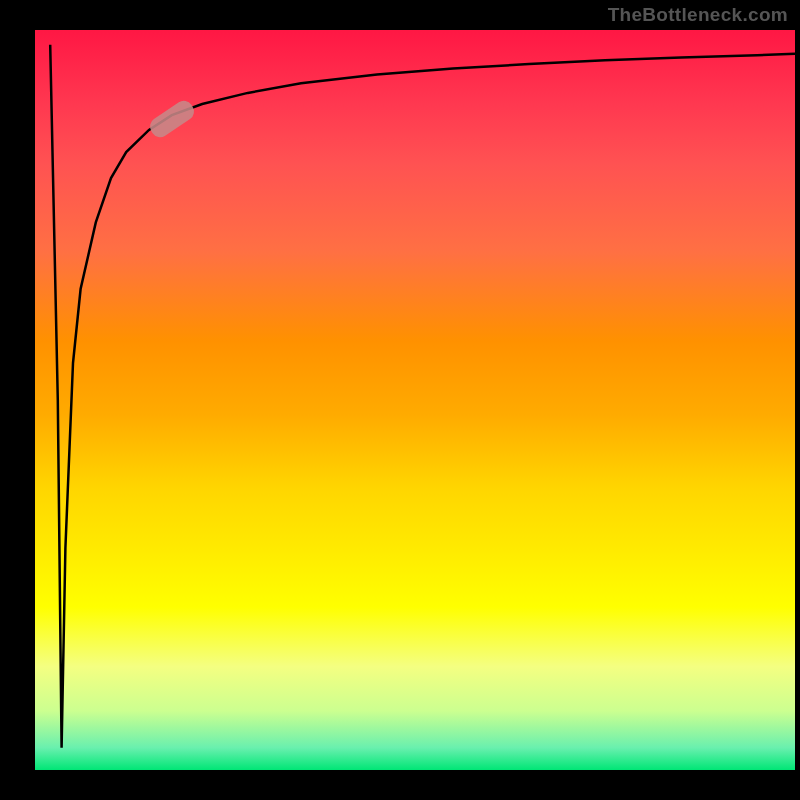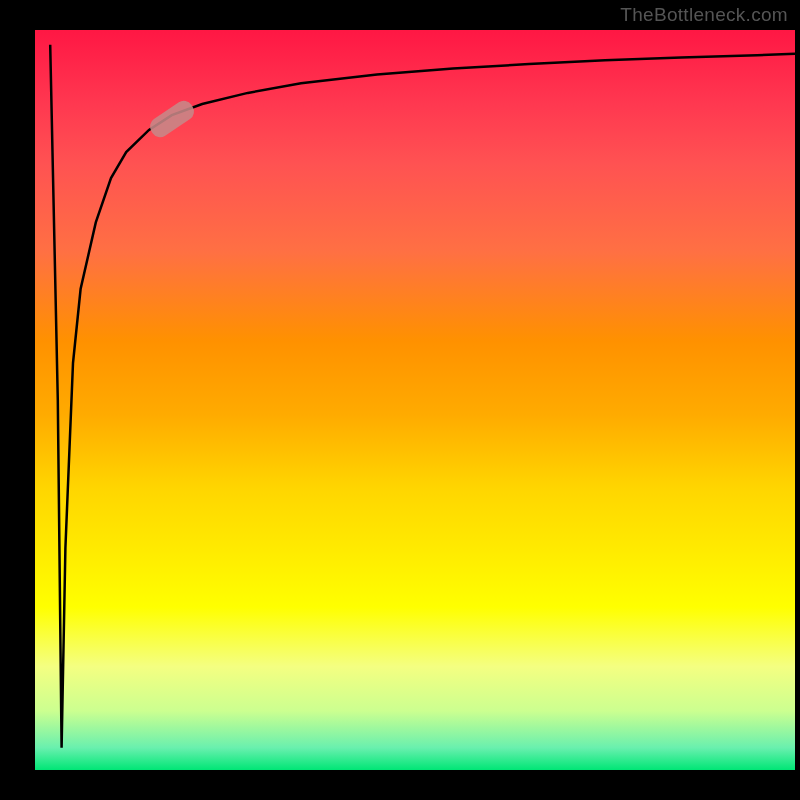"TheBottleneck.com" .watermark { font-weight: normal -> bold }
